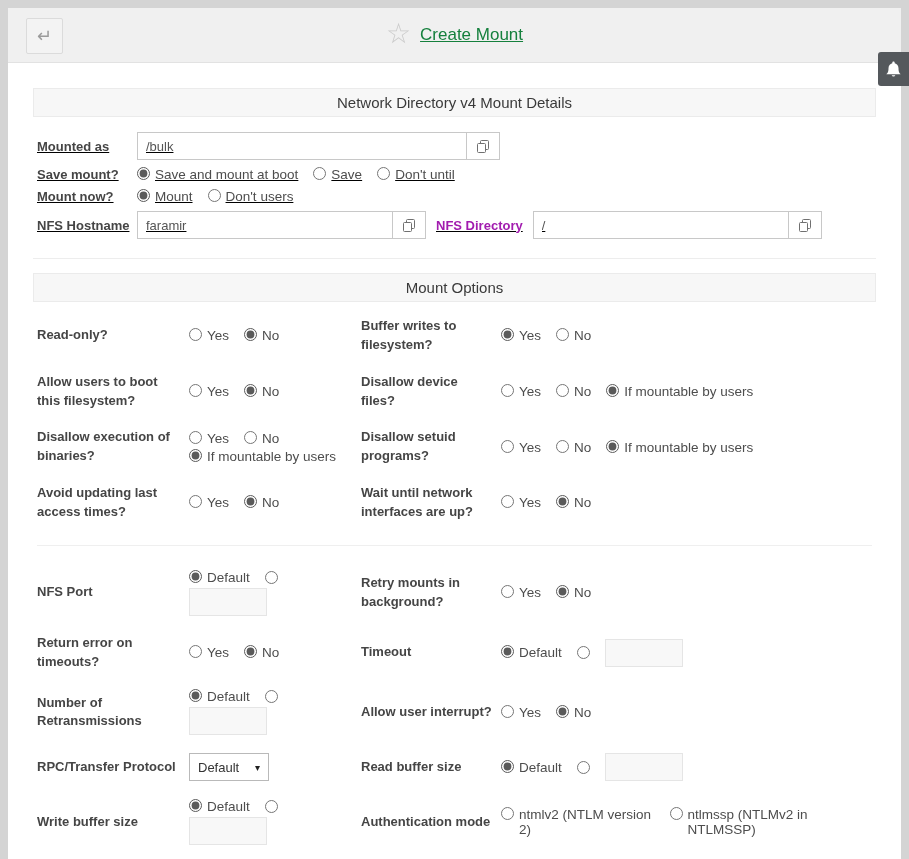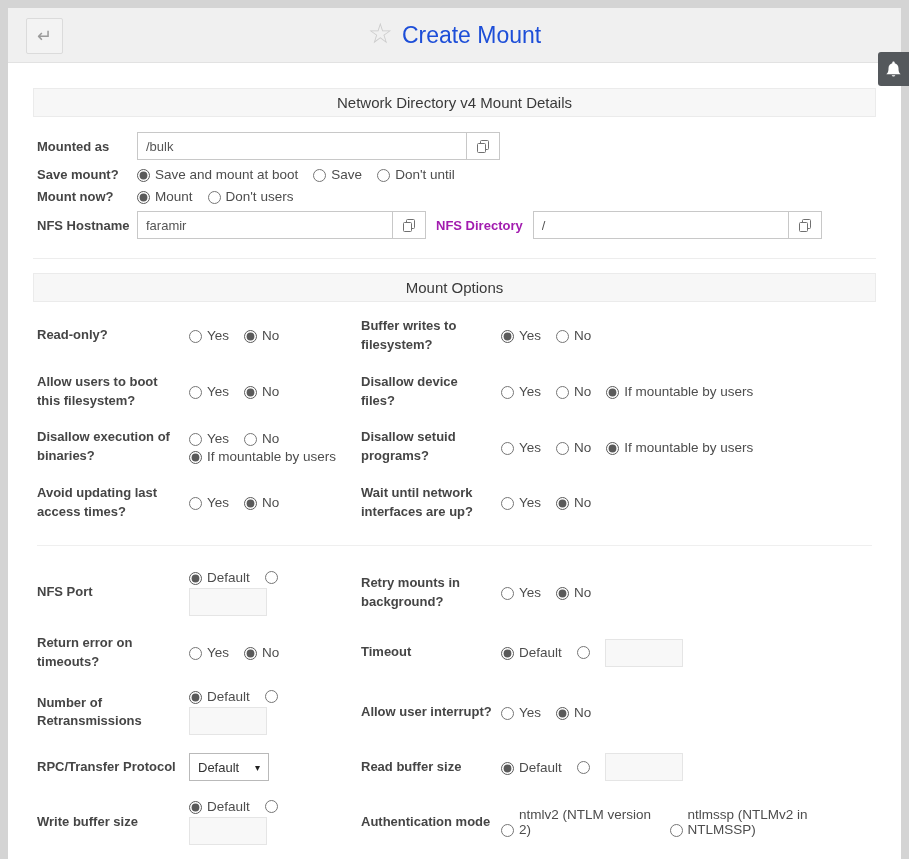"Create Mount" .page-title { color: #1d4ed8 -> #15803d; font-size: 23px -> 17px; text-decoration: none -> underline }
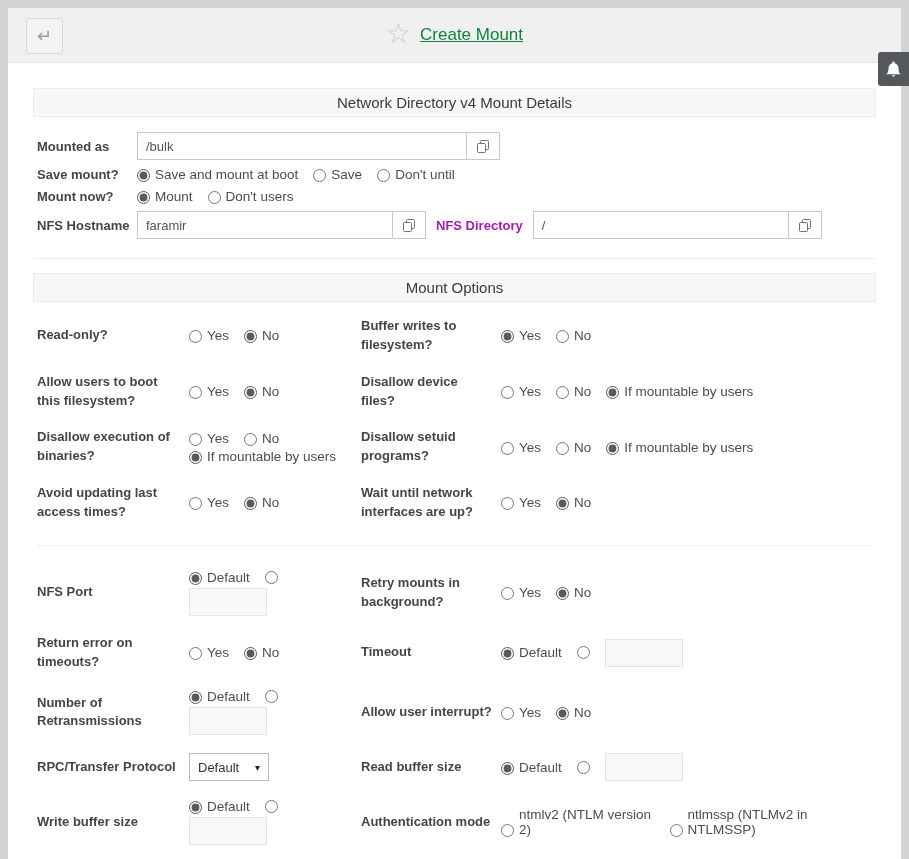"Mounted as" .drow { text-decoration: none -> underline }
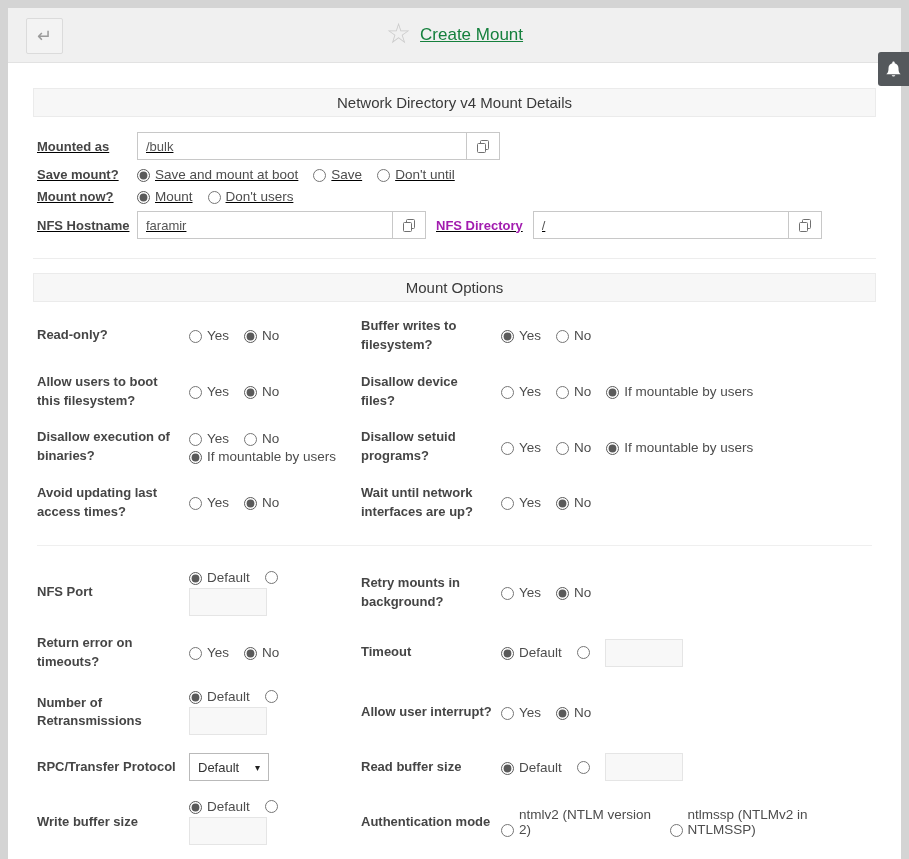"Save and mount at boot" label.radio { align-items: flex-end -> flex-start }
